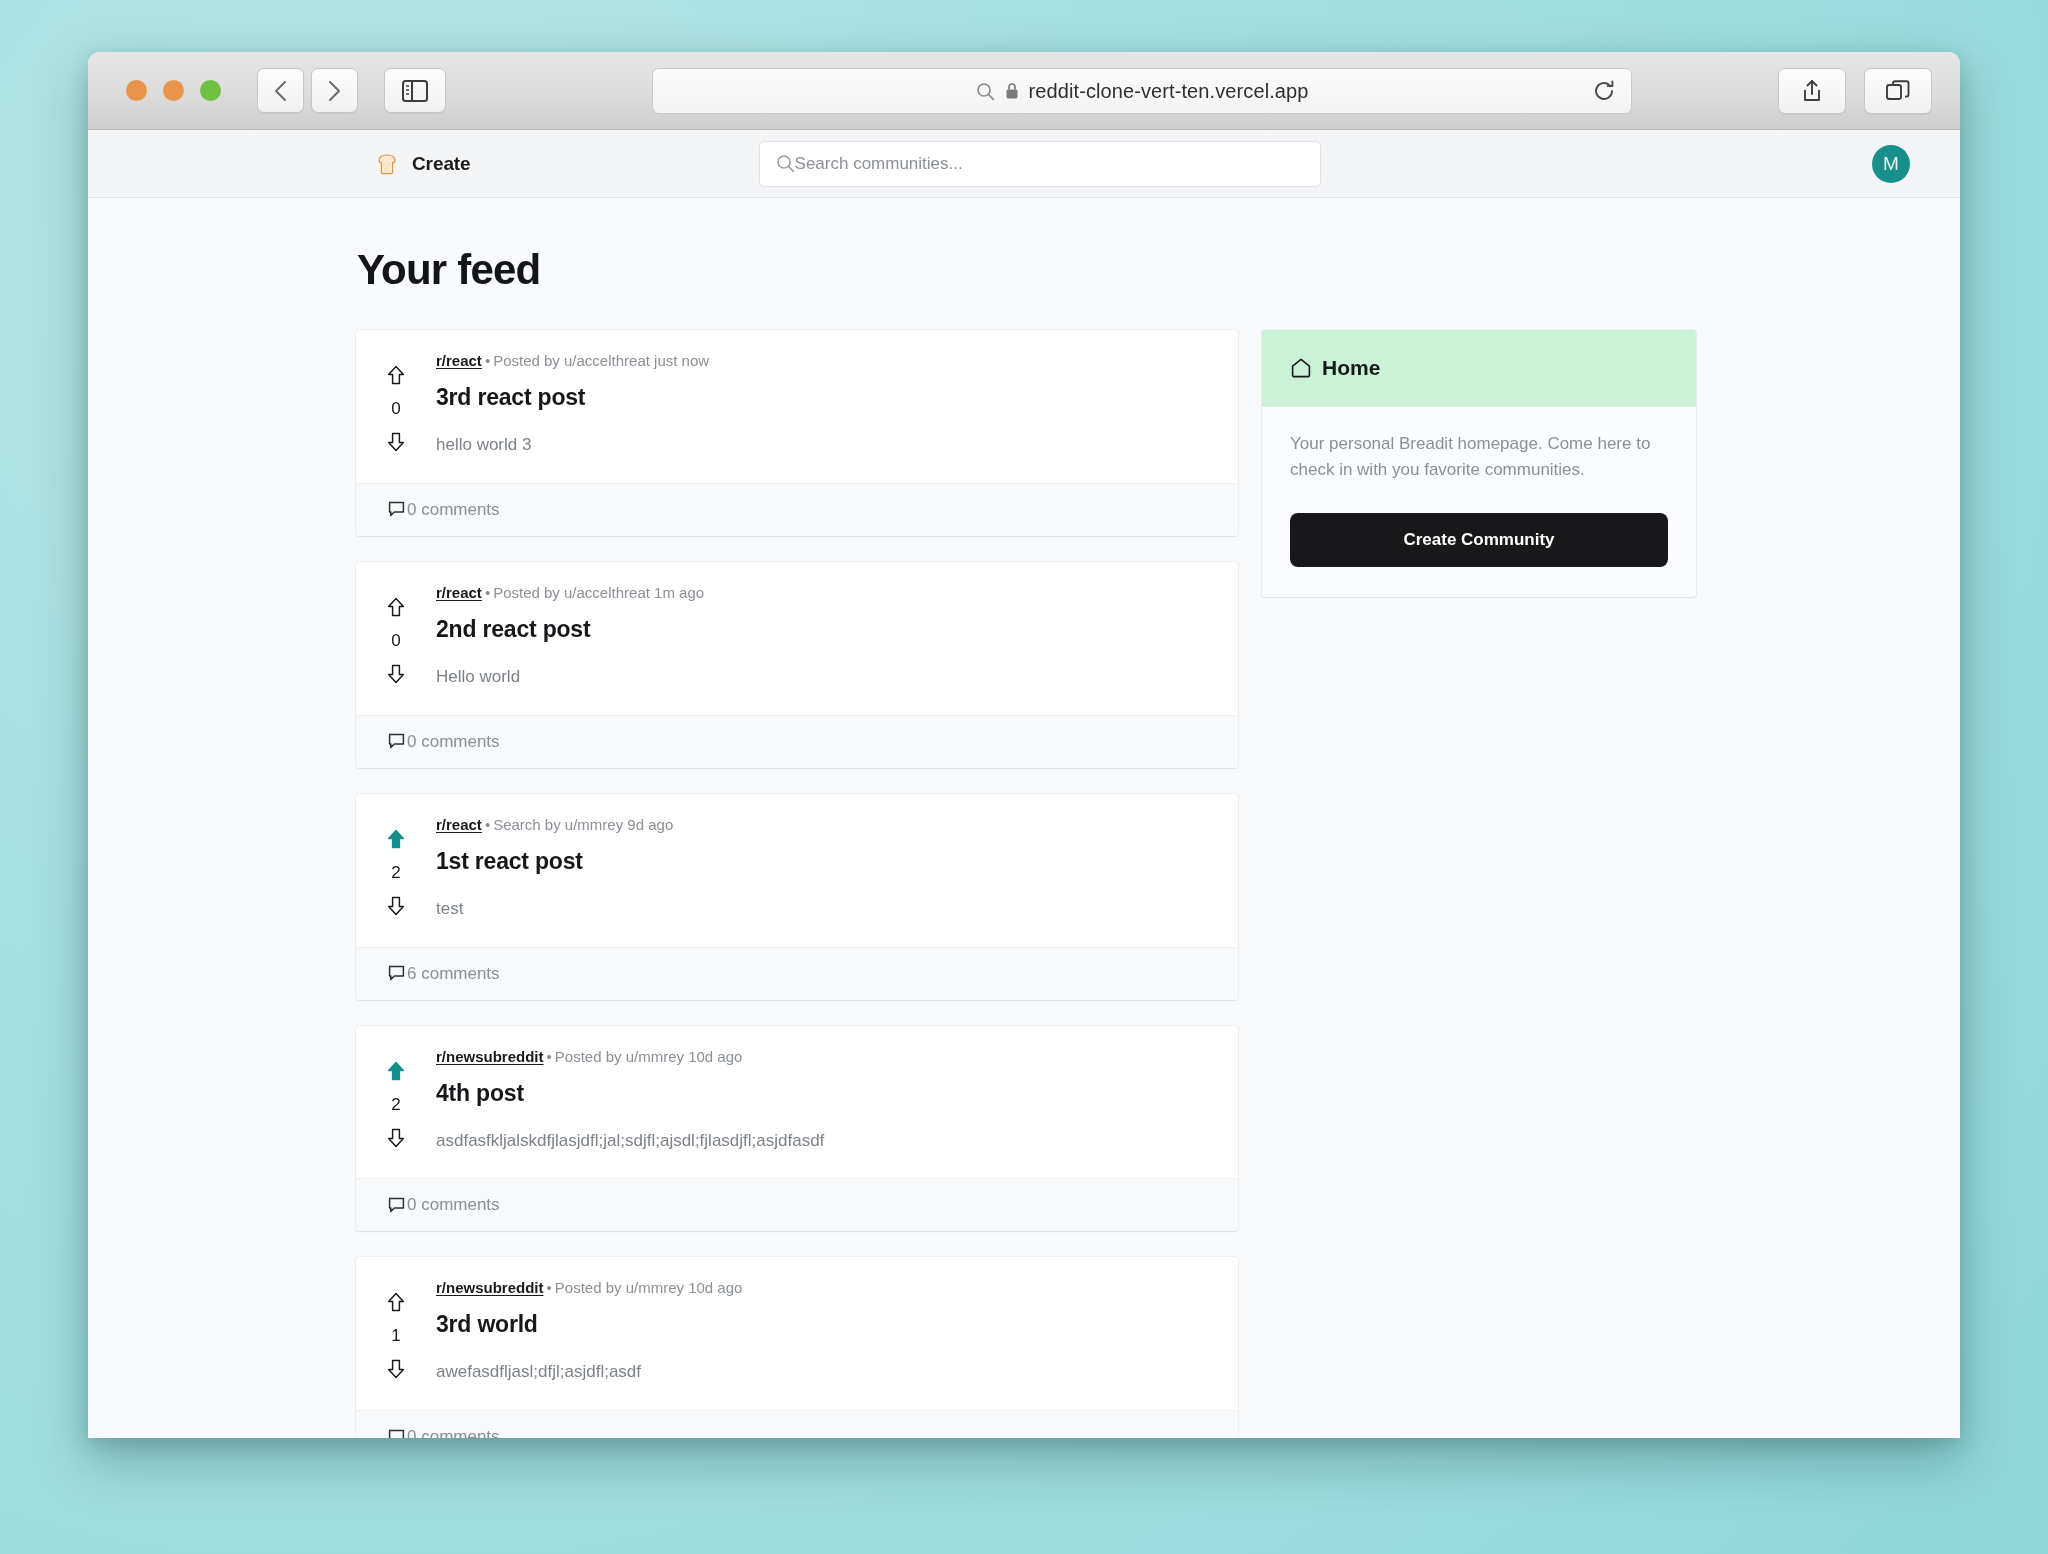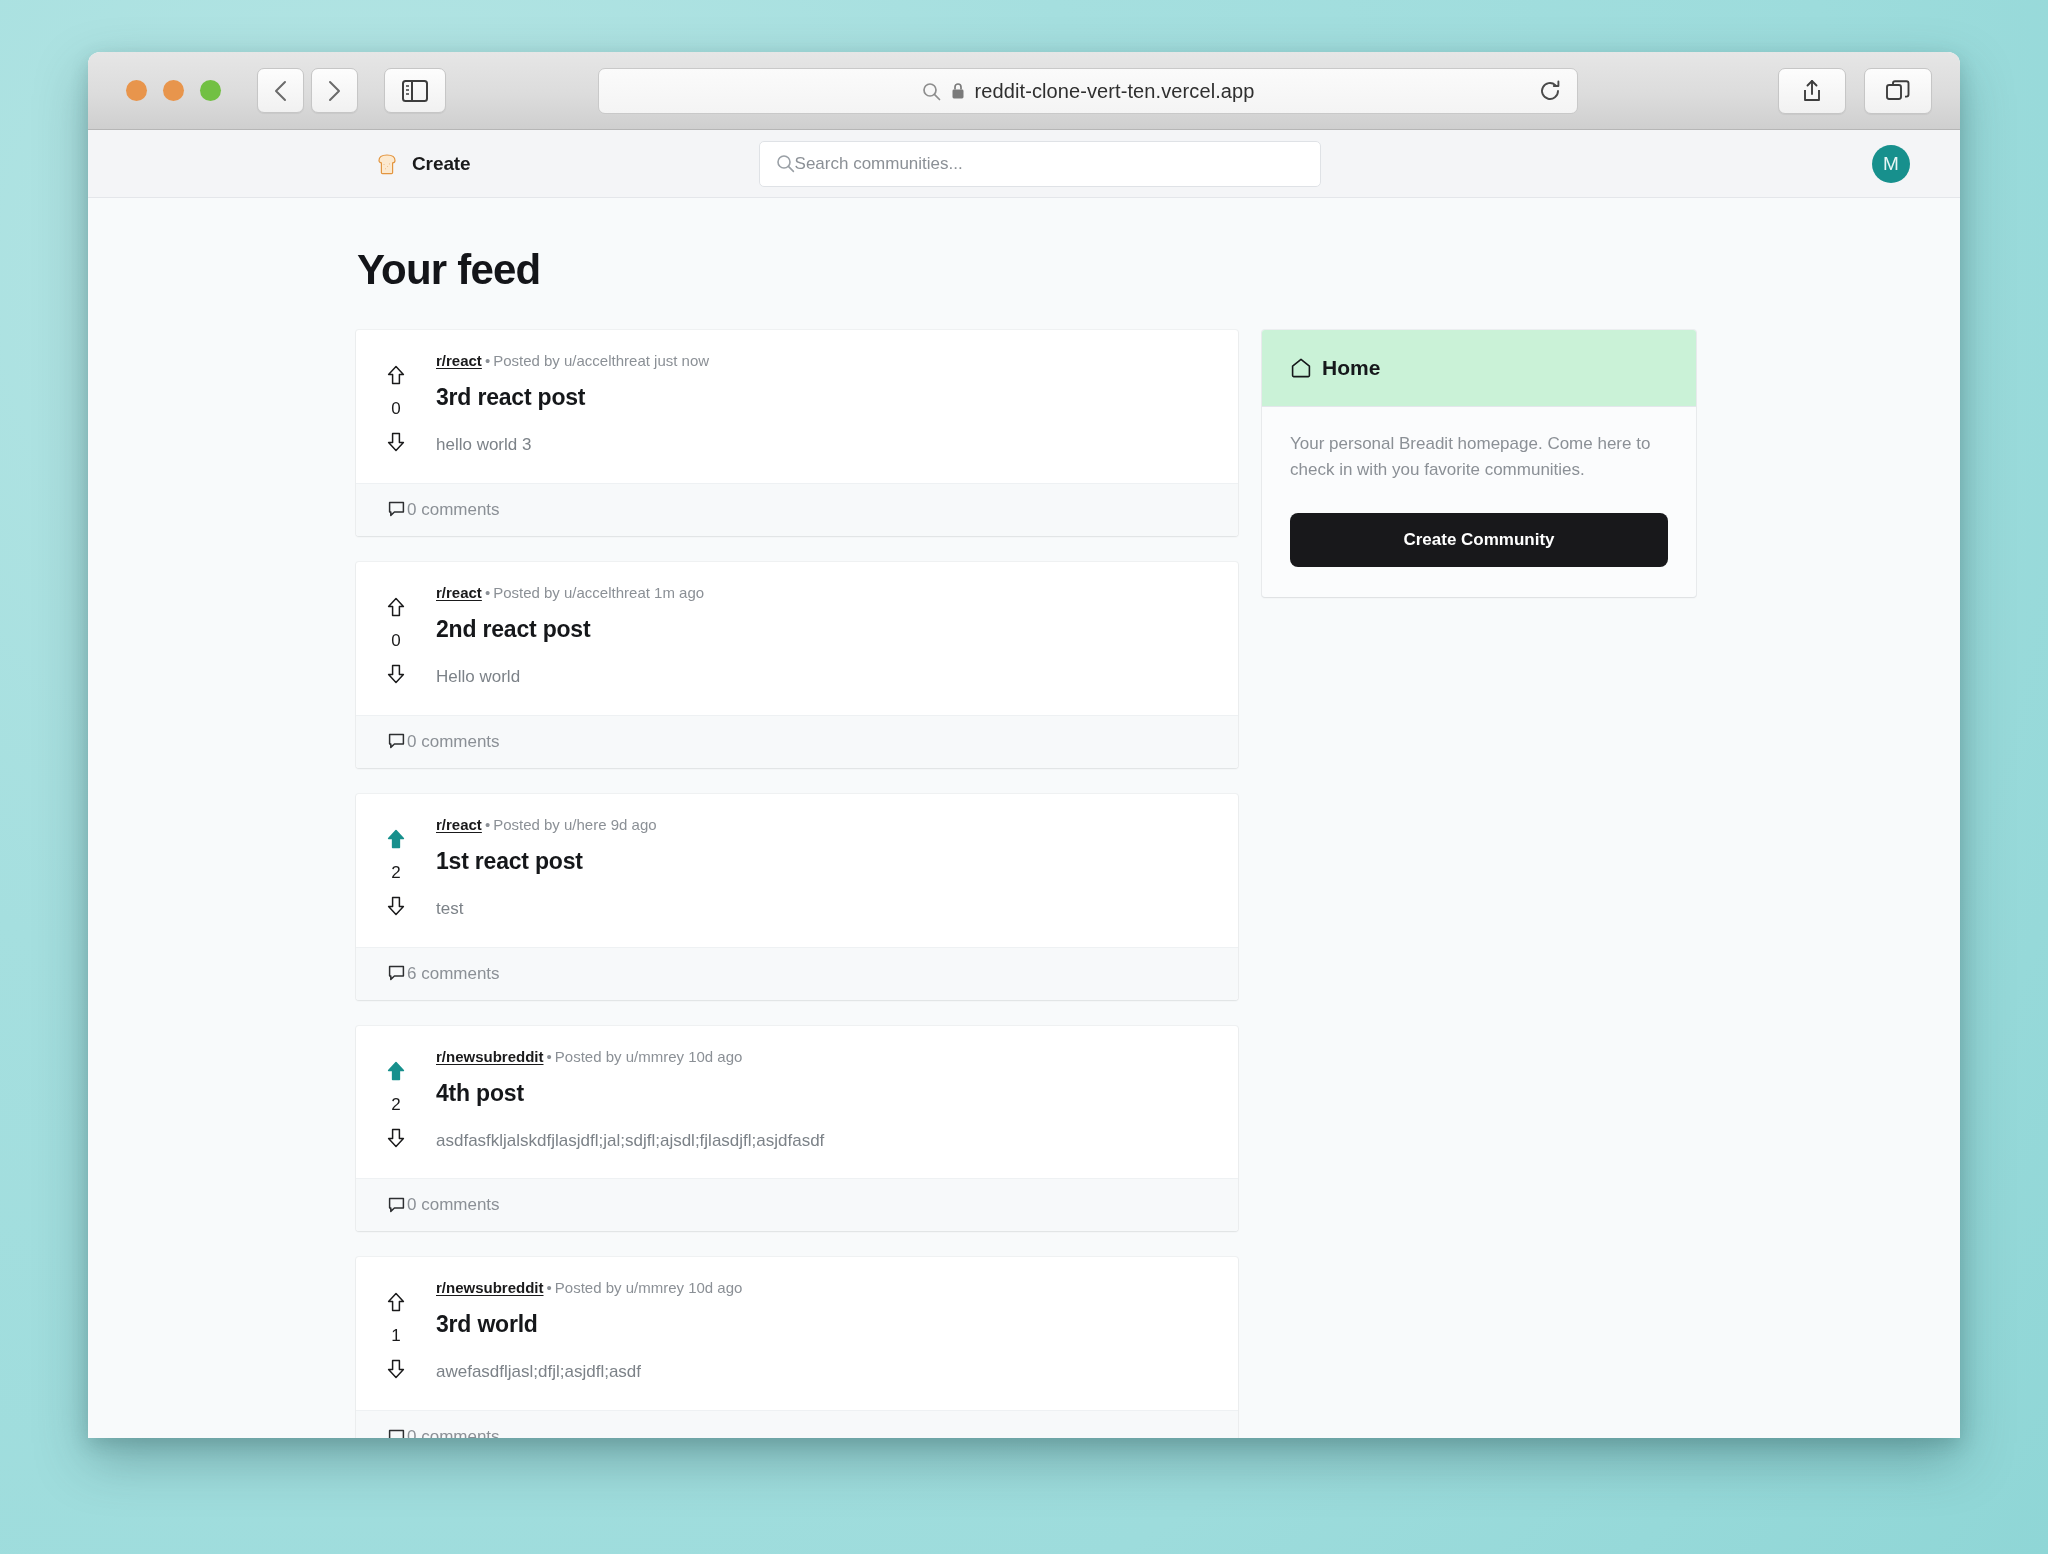"reddit-clone-vert-ten.vercel.app" .url-wrap { left: 510px -> 564px }
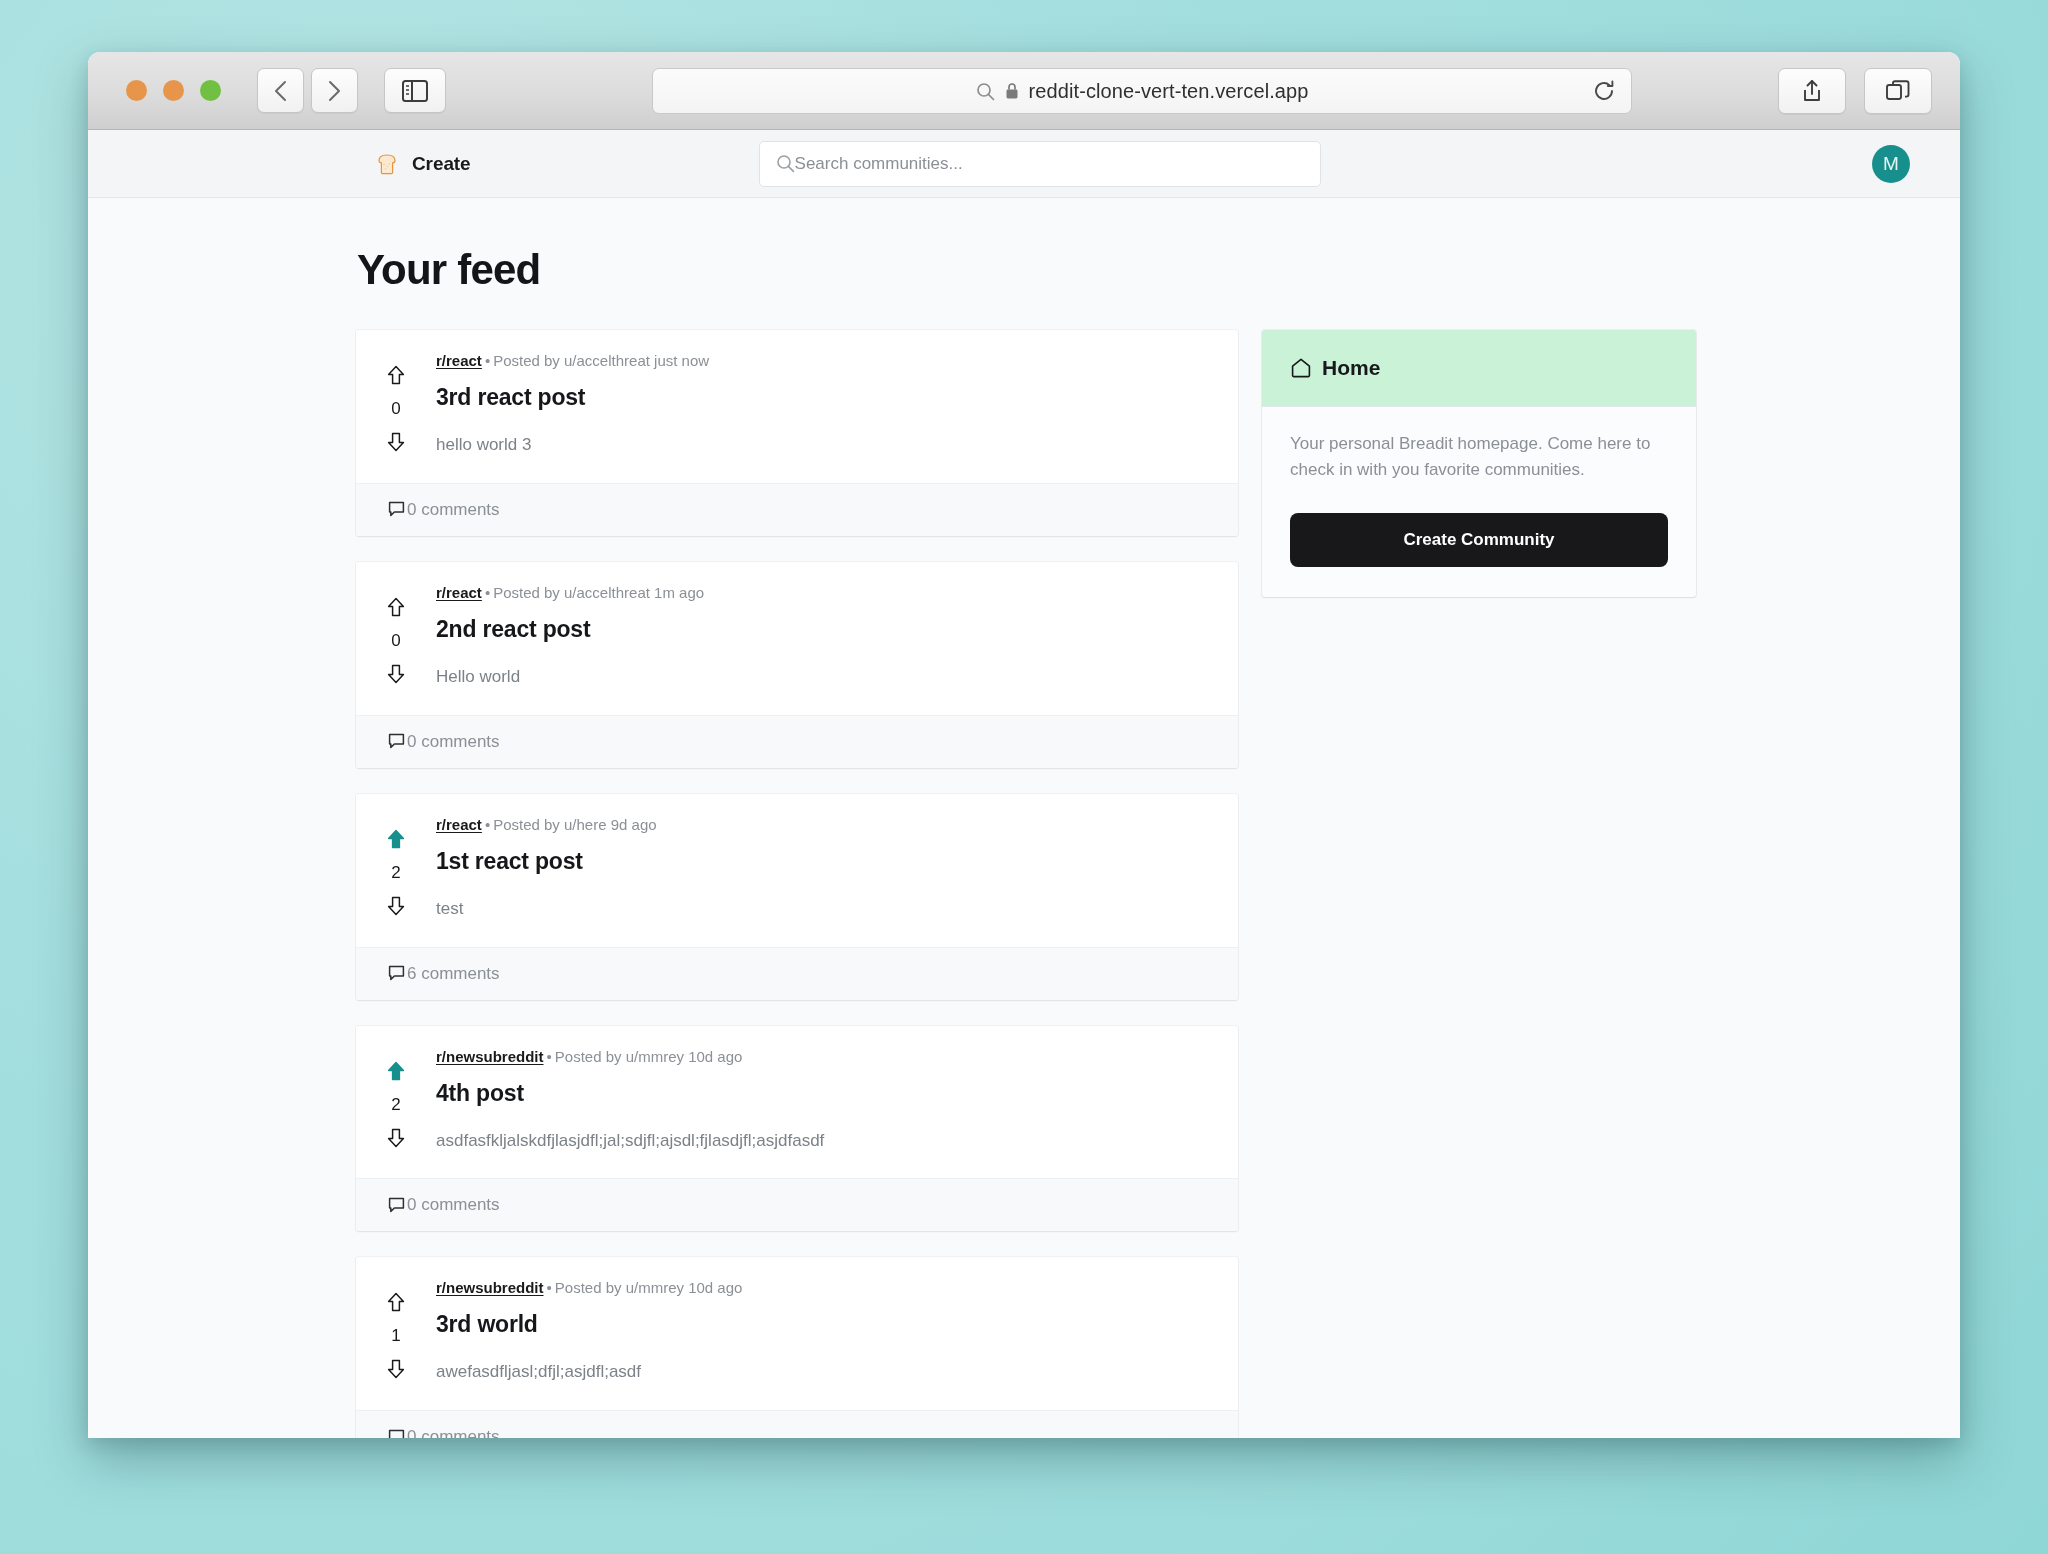"Posted by u/here 9d ago" span { text: Posted by u/here -> Search by u/mmrey }
